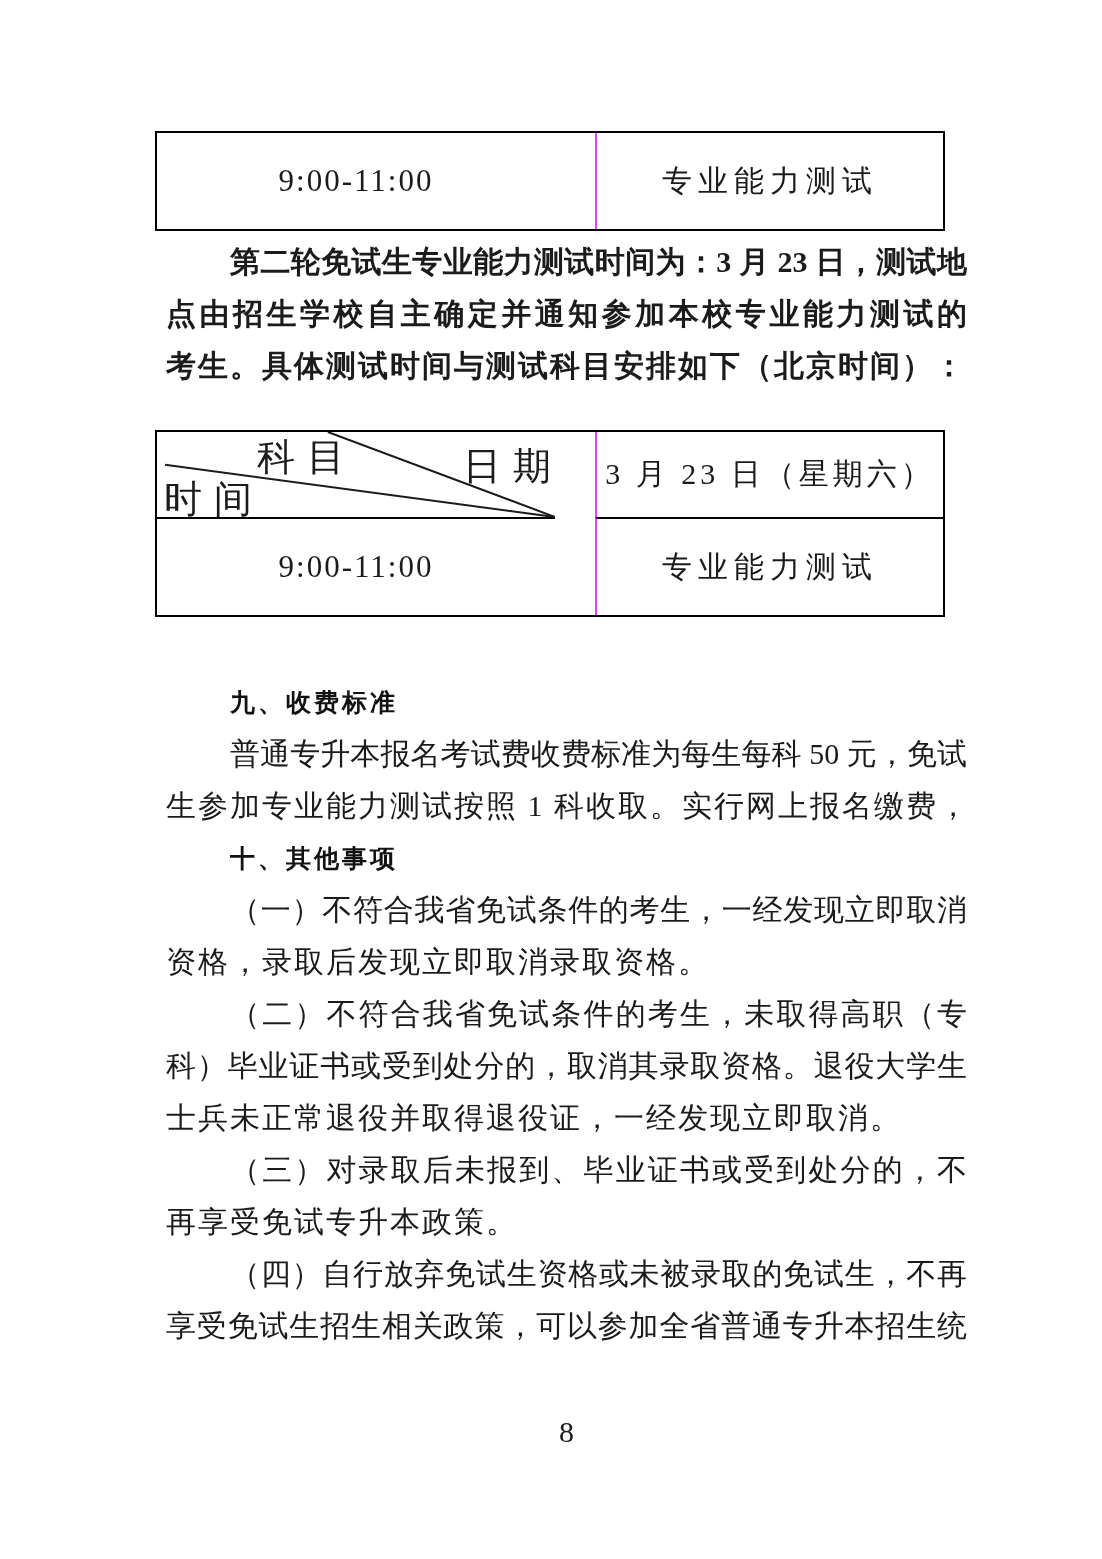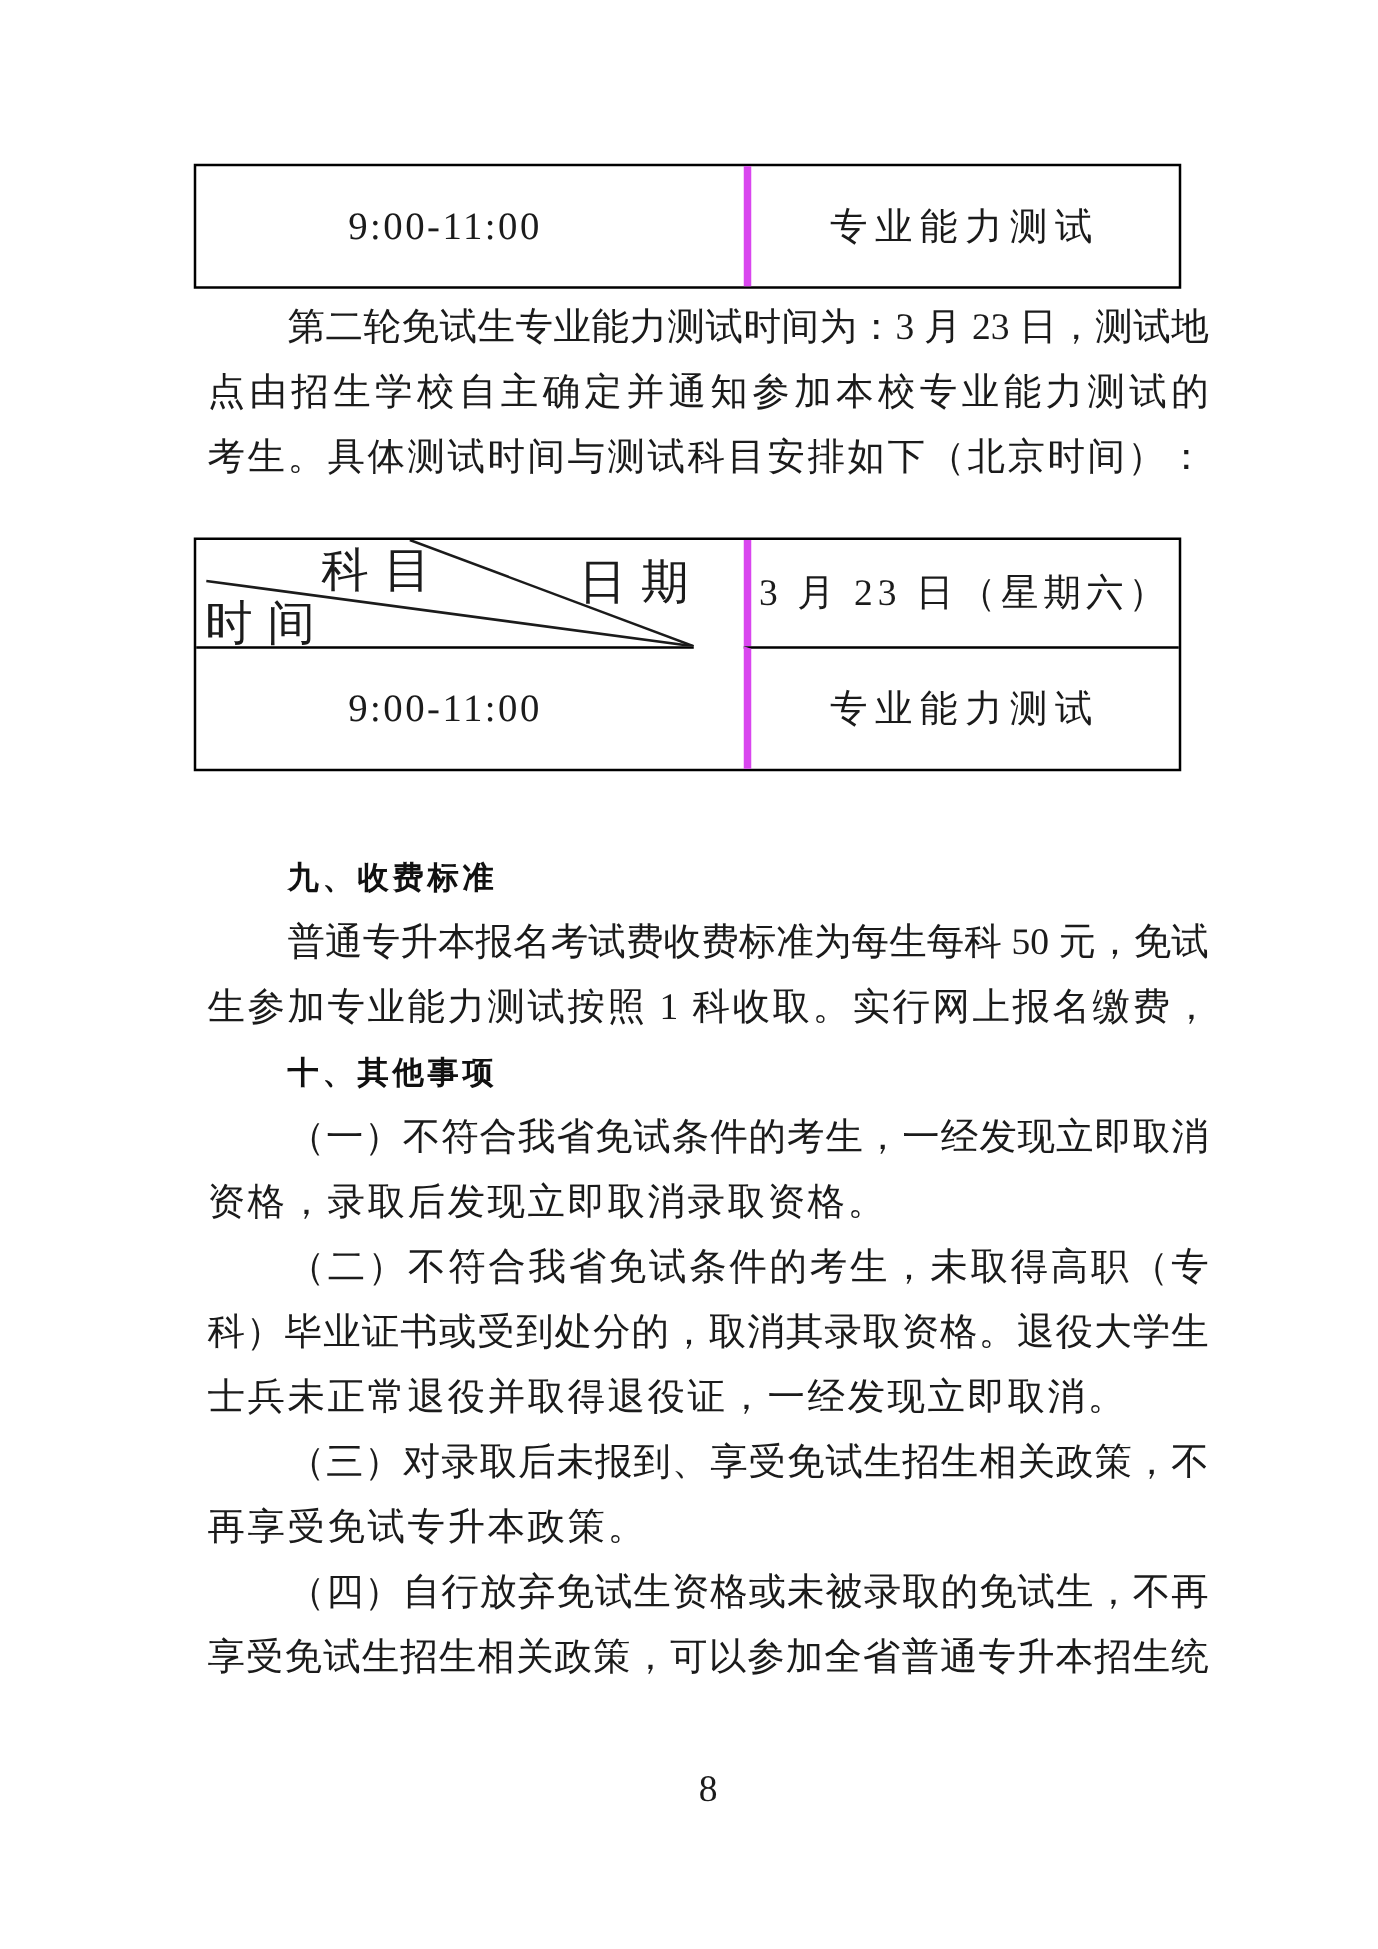"专业能力测试" .cell.vdiv { border-left: 6px solid #d946ef -> 2px solid #d946ef }
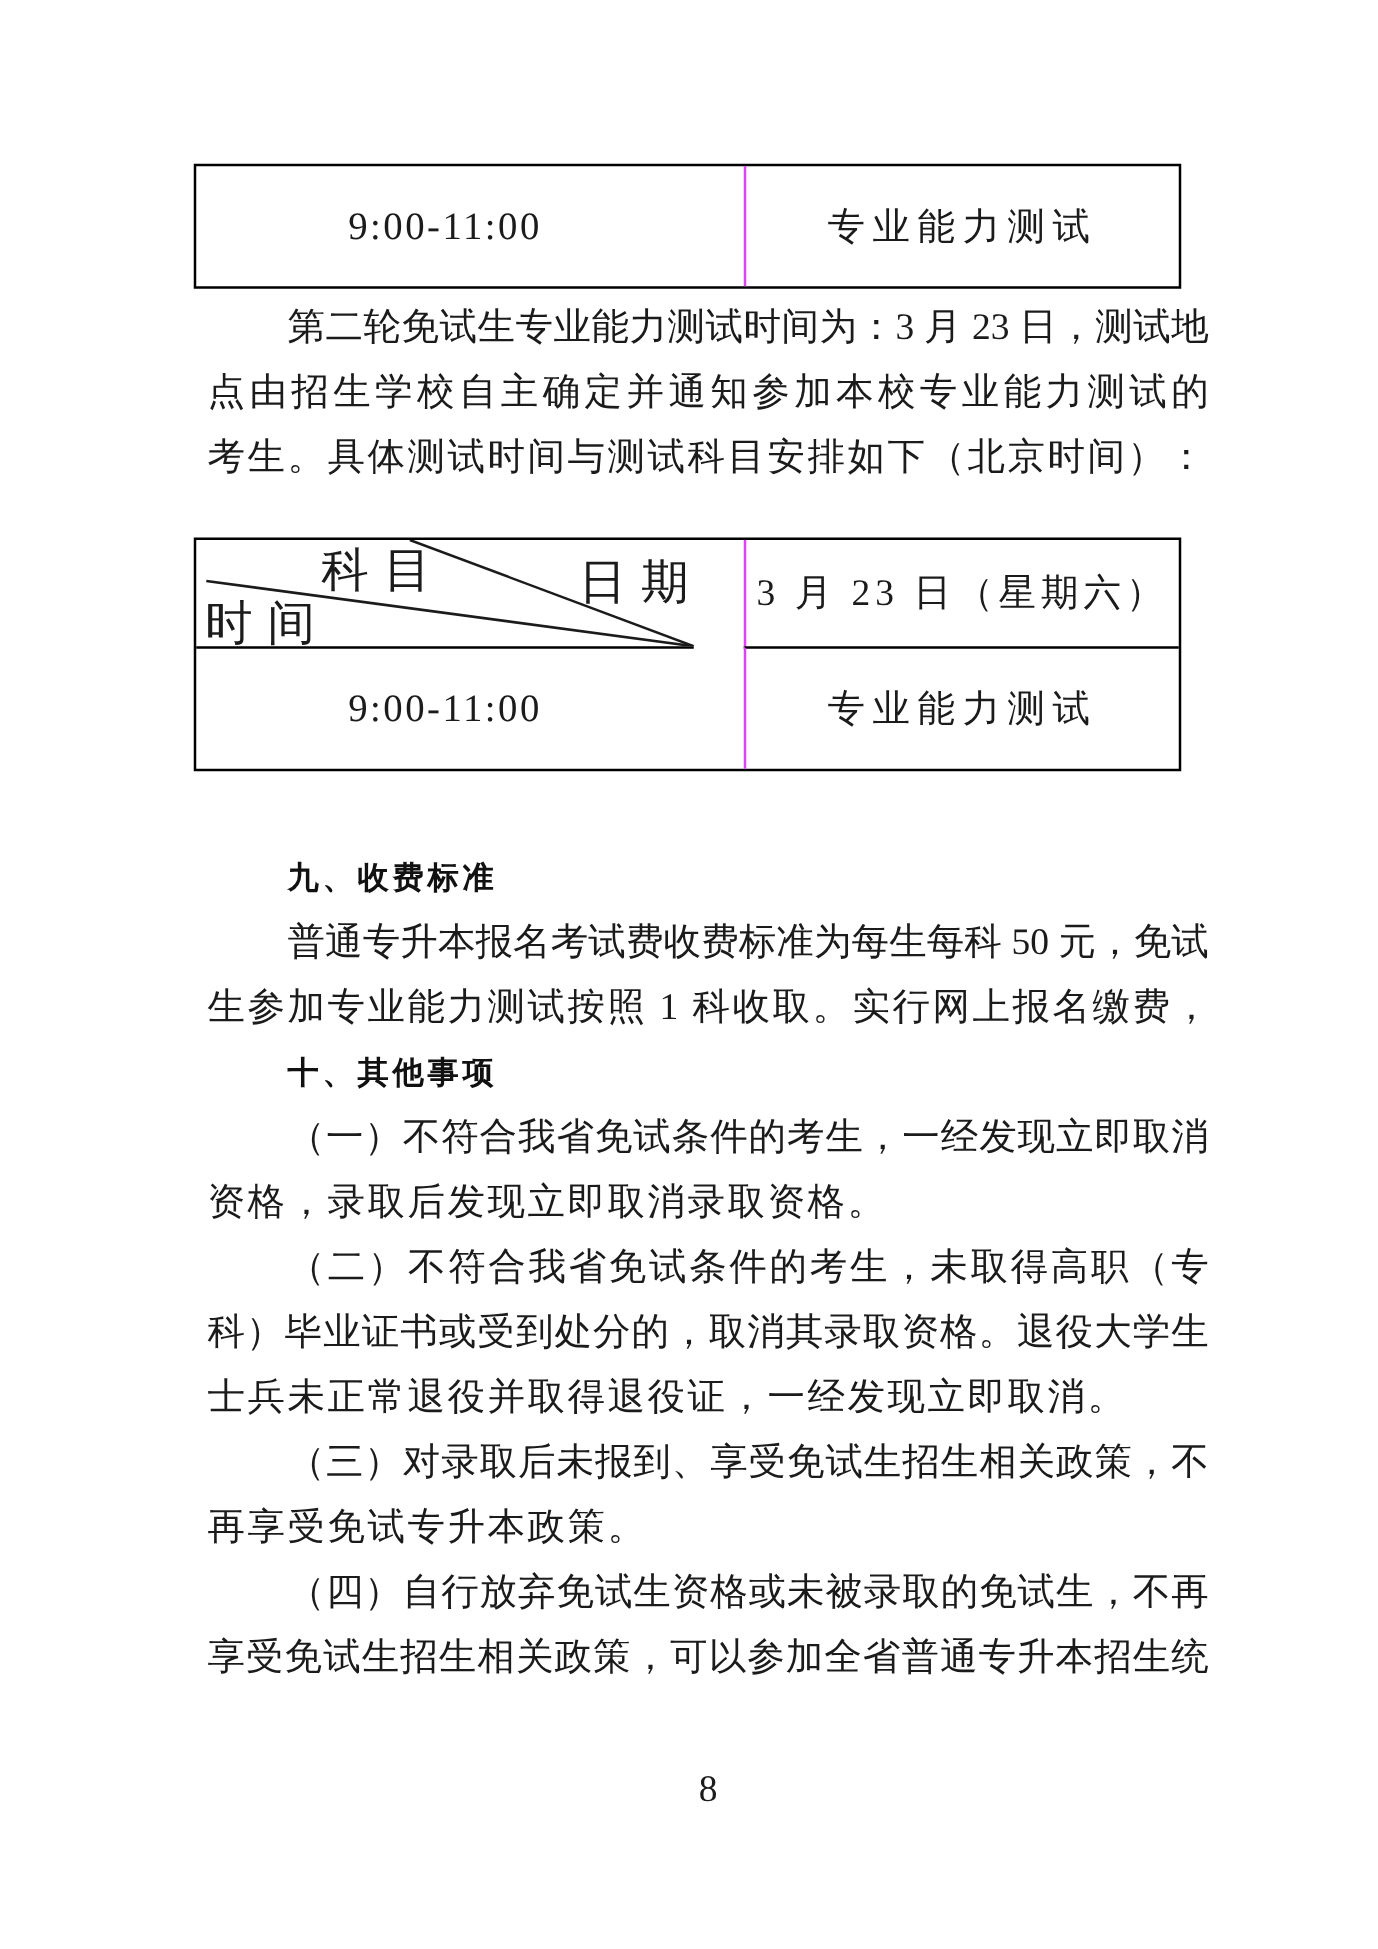"第二轮免试生专业能力测试时间为：3 月 23 日，测试地" #para1 { font-weight: none -> bold }
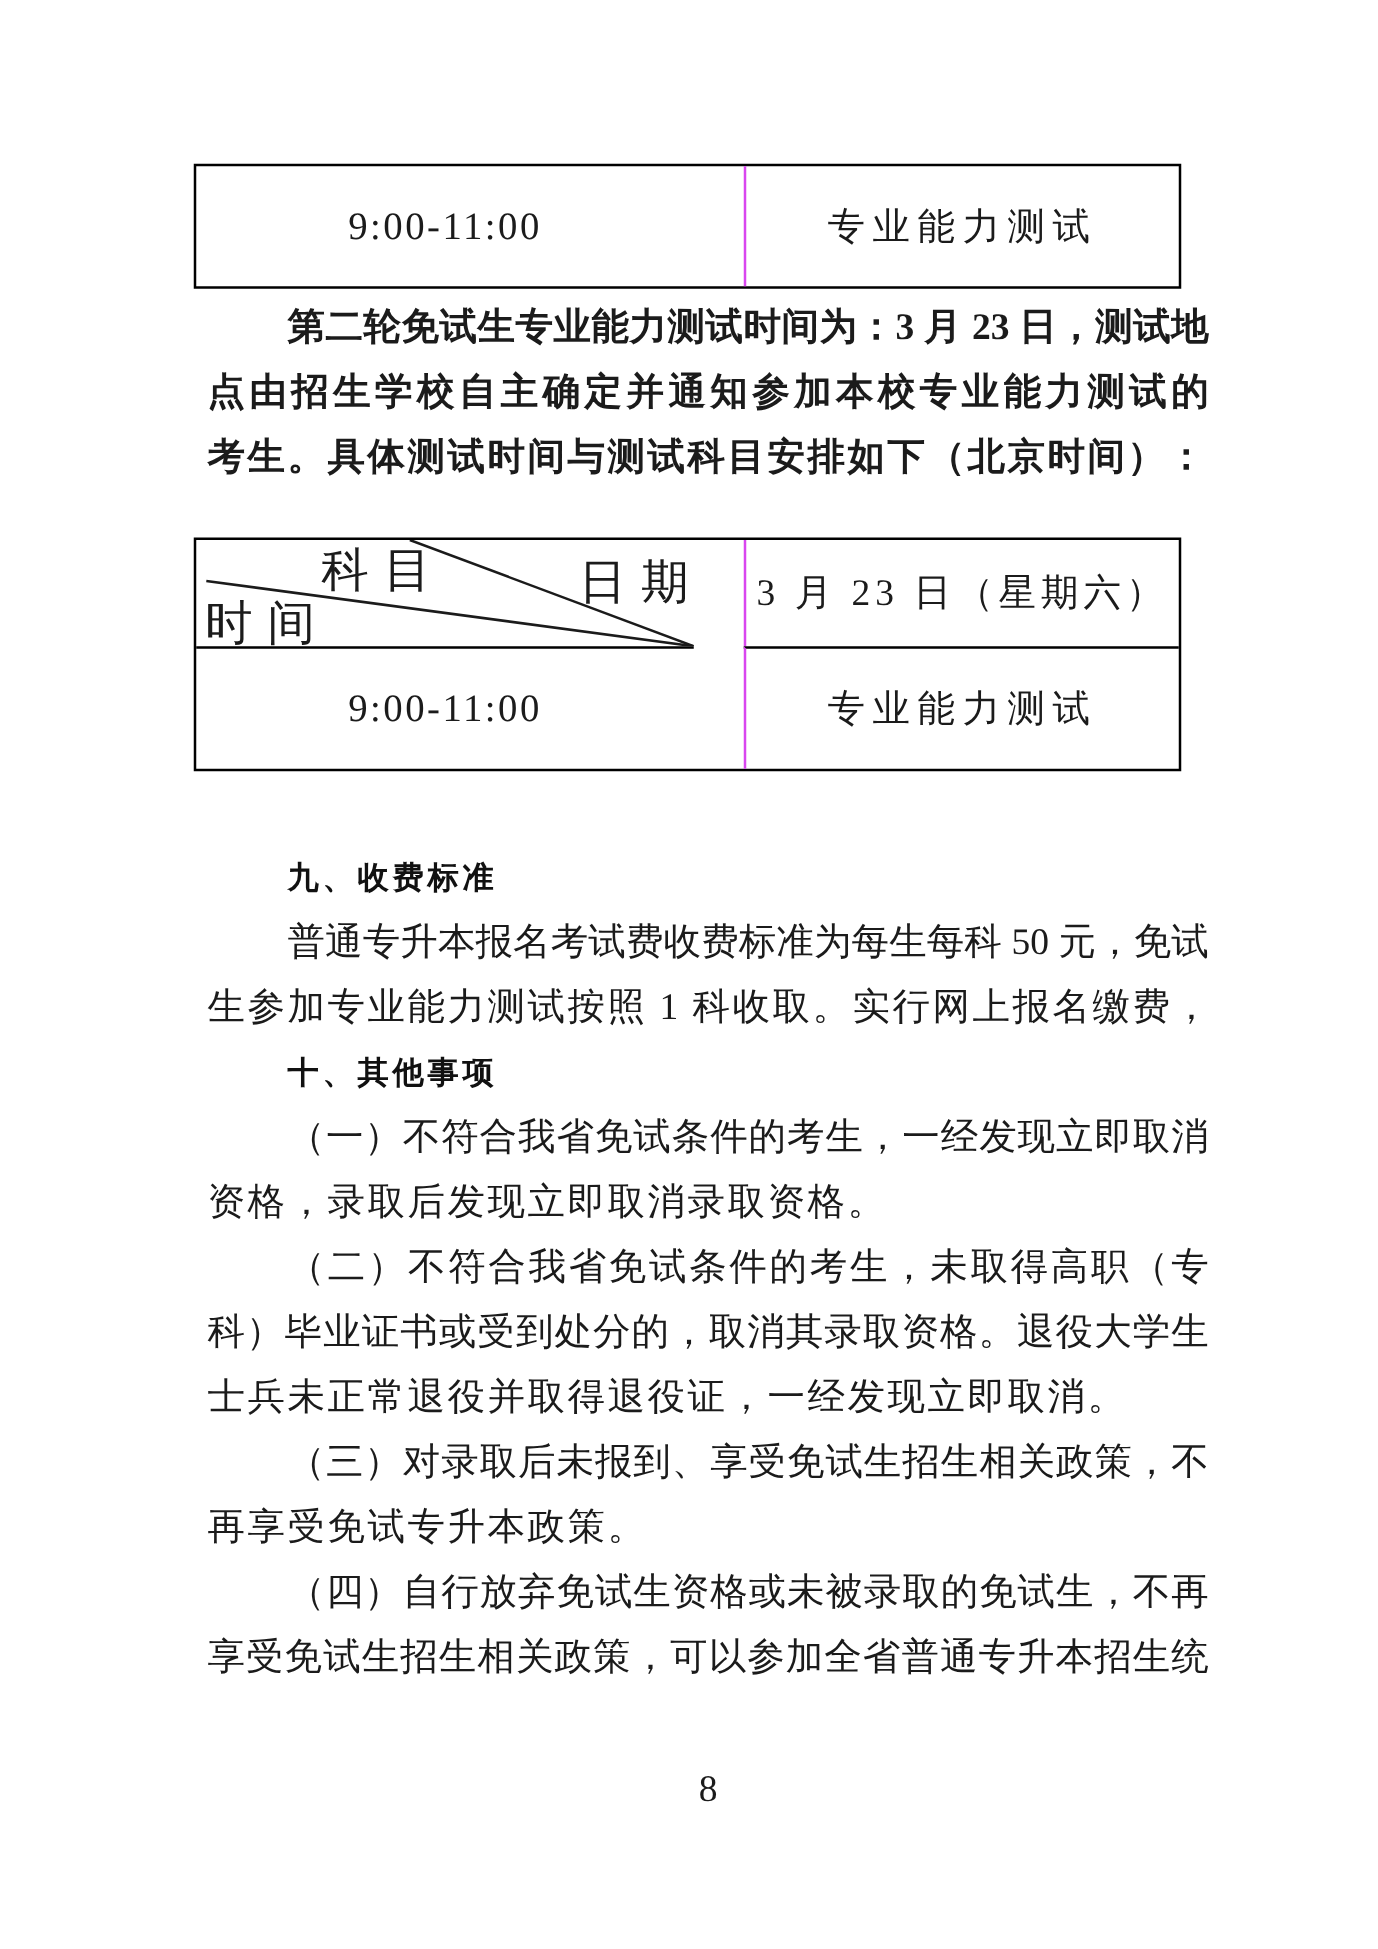"（三）对录取后未报到、享受免试生招生相关政策，不" div.line { text: 享受免试生招生相关政策 -> 毕业证书或受到处分的 }
